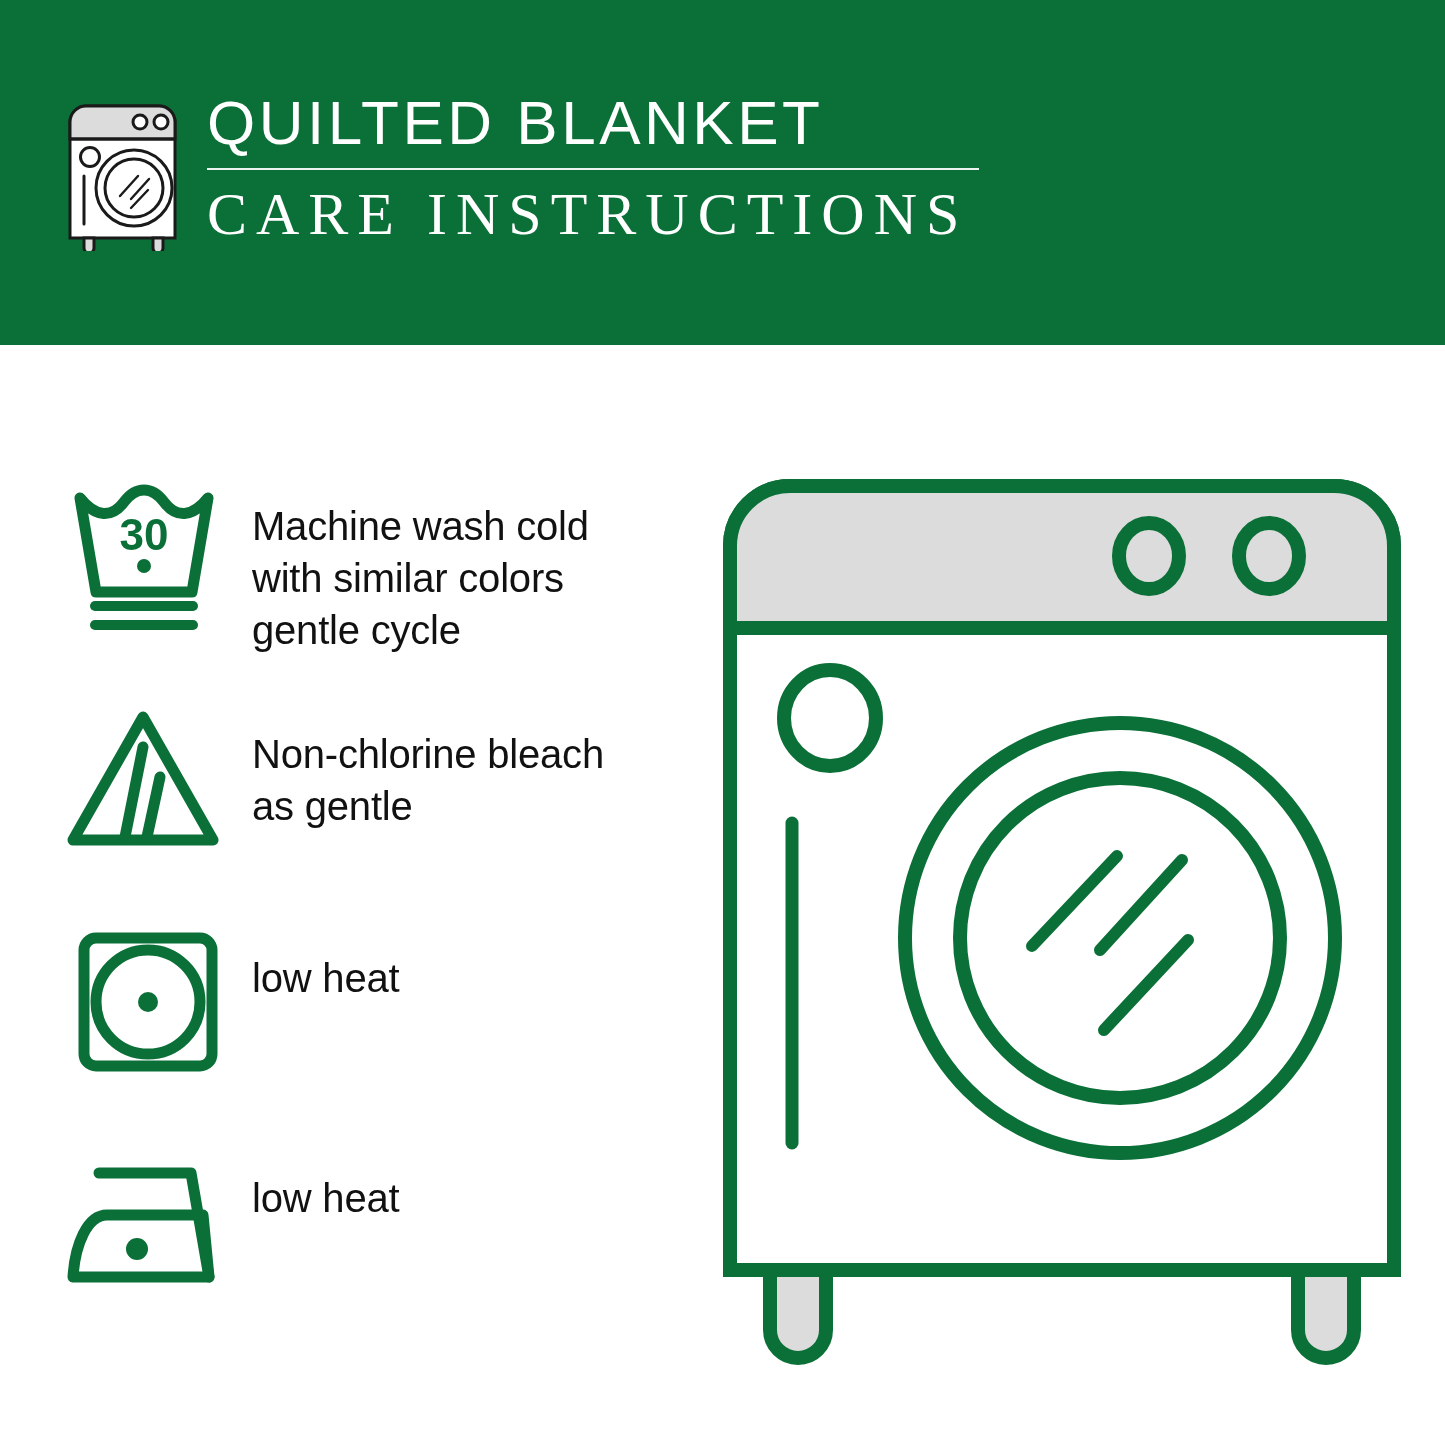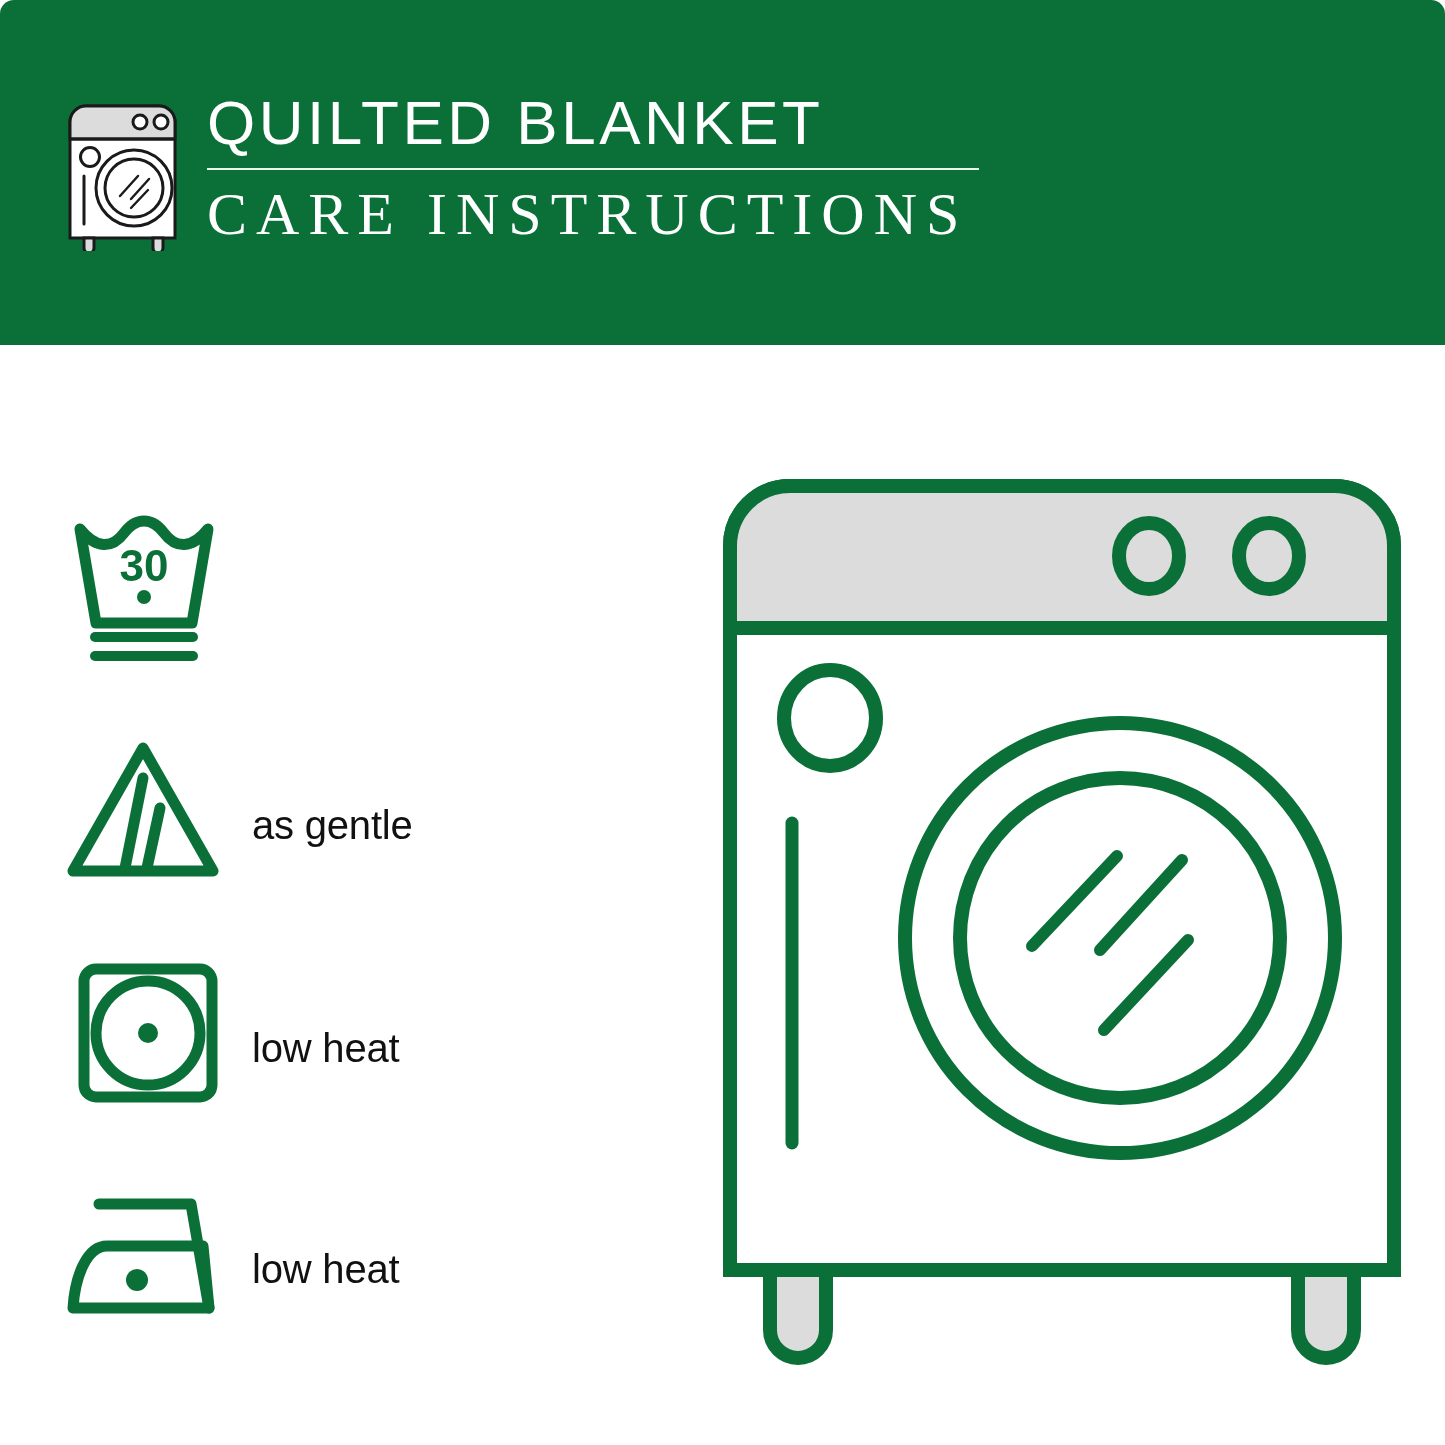"QUILTED BLANKET" .poster { border-radius: 14px -> none }
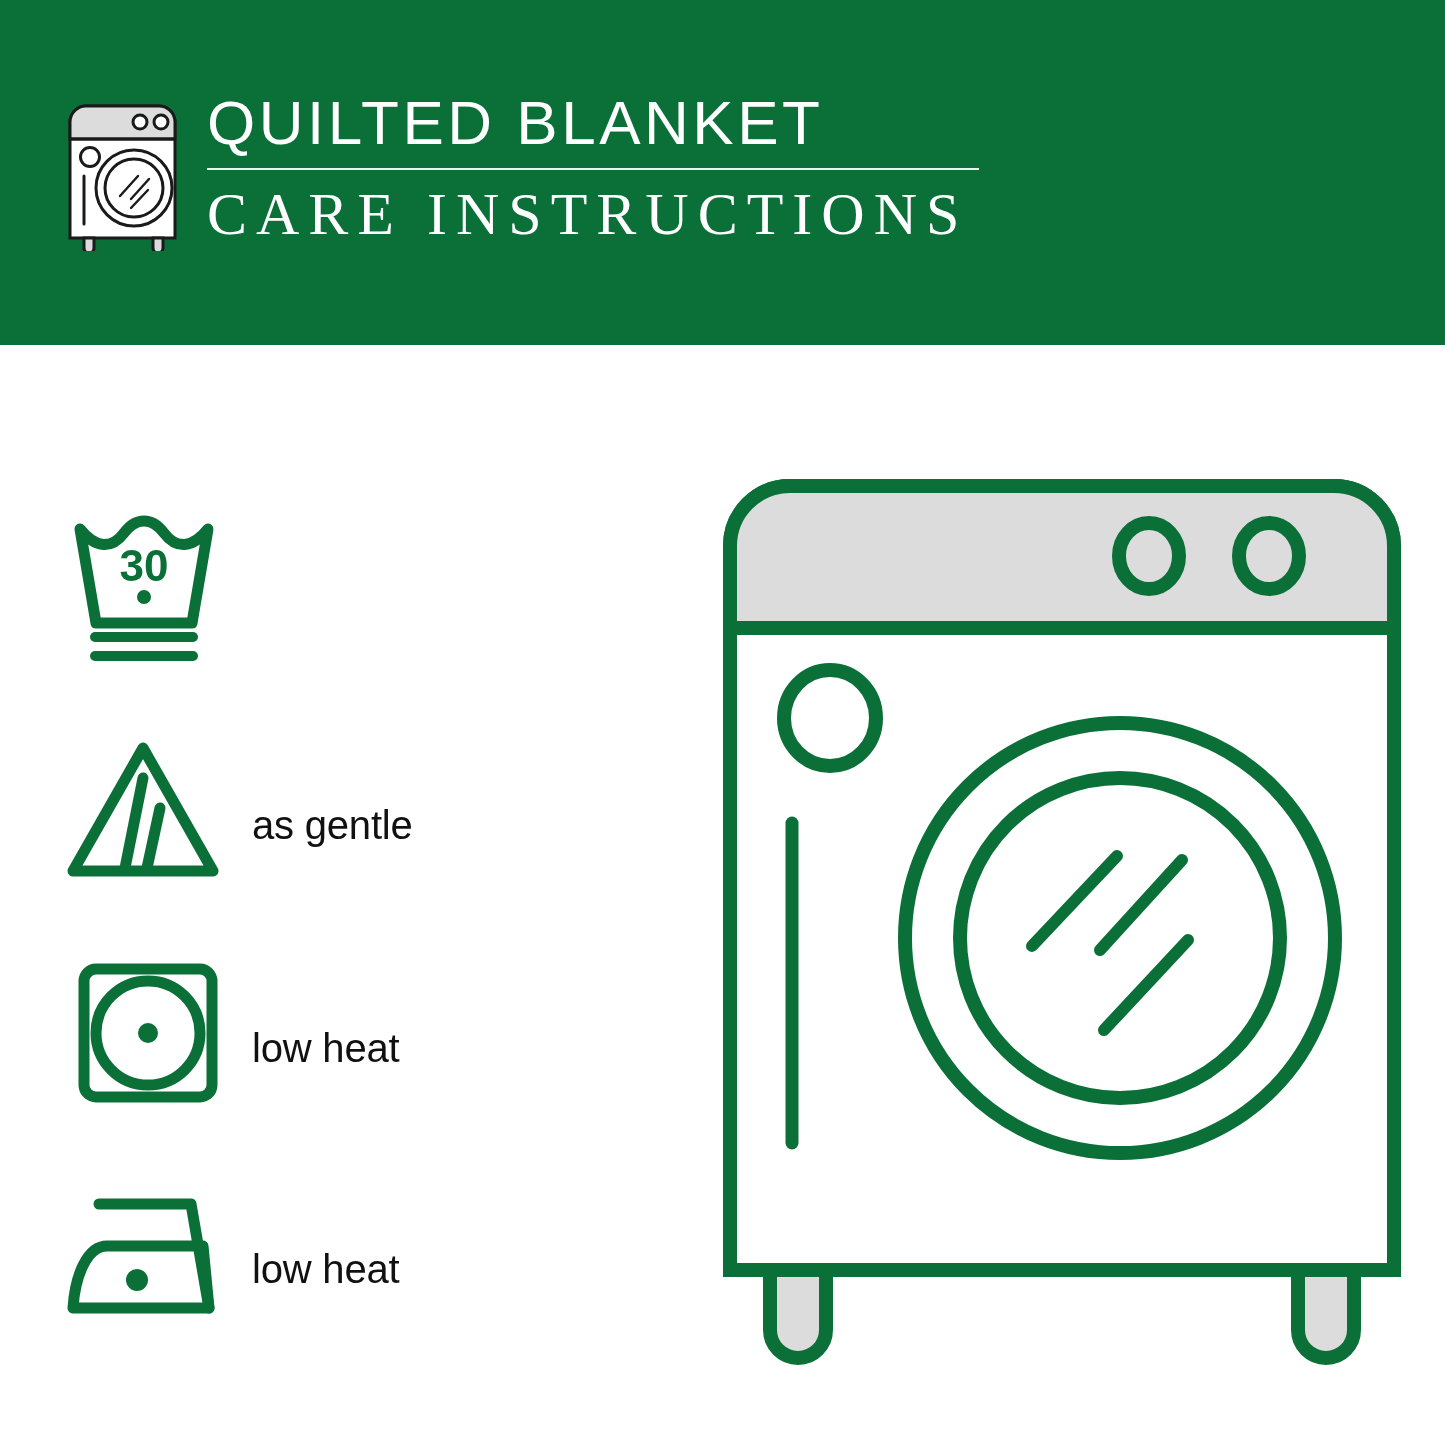"30" .care-row { align-items: center -> flex-start }
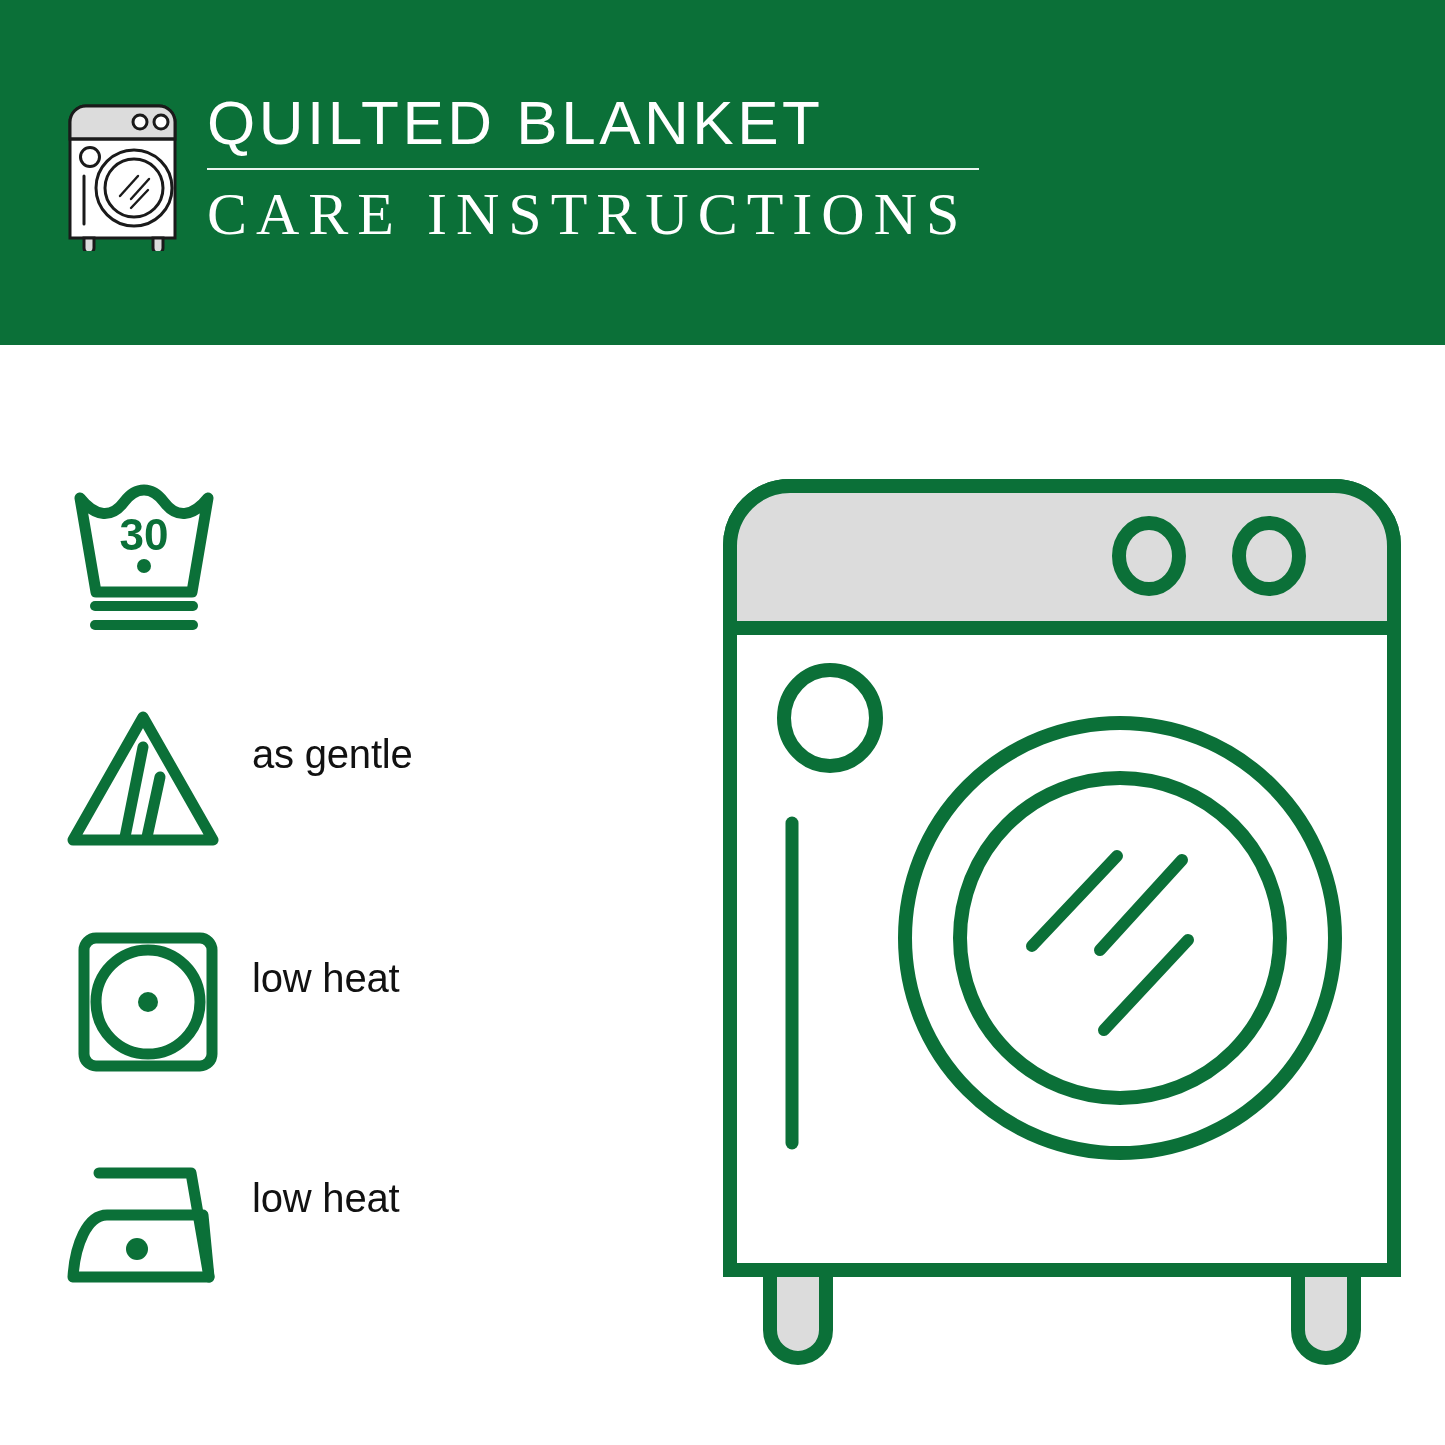"Machine wash cold" div.care-text { html: none -> <div> <span>Machine wash cold</span> <span>with similar colors</span> <span>gentle cycle</span> </div> }
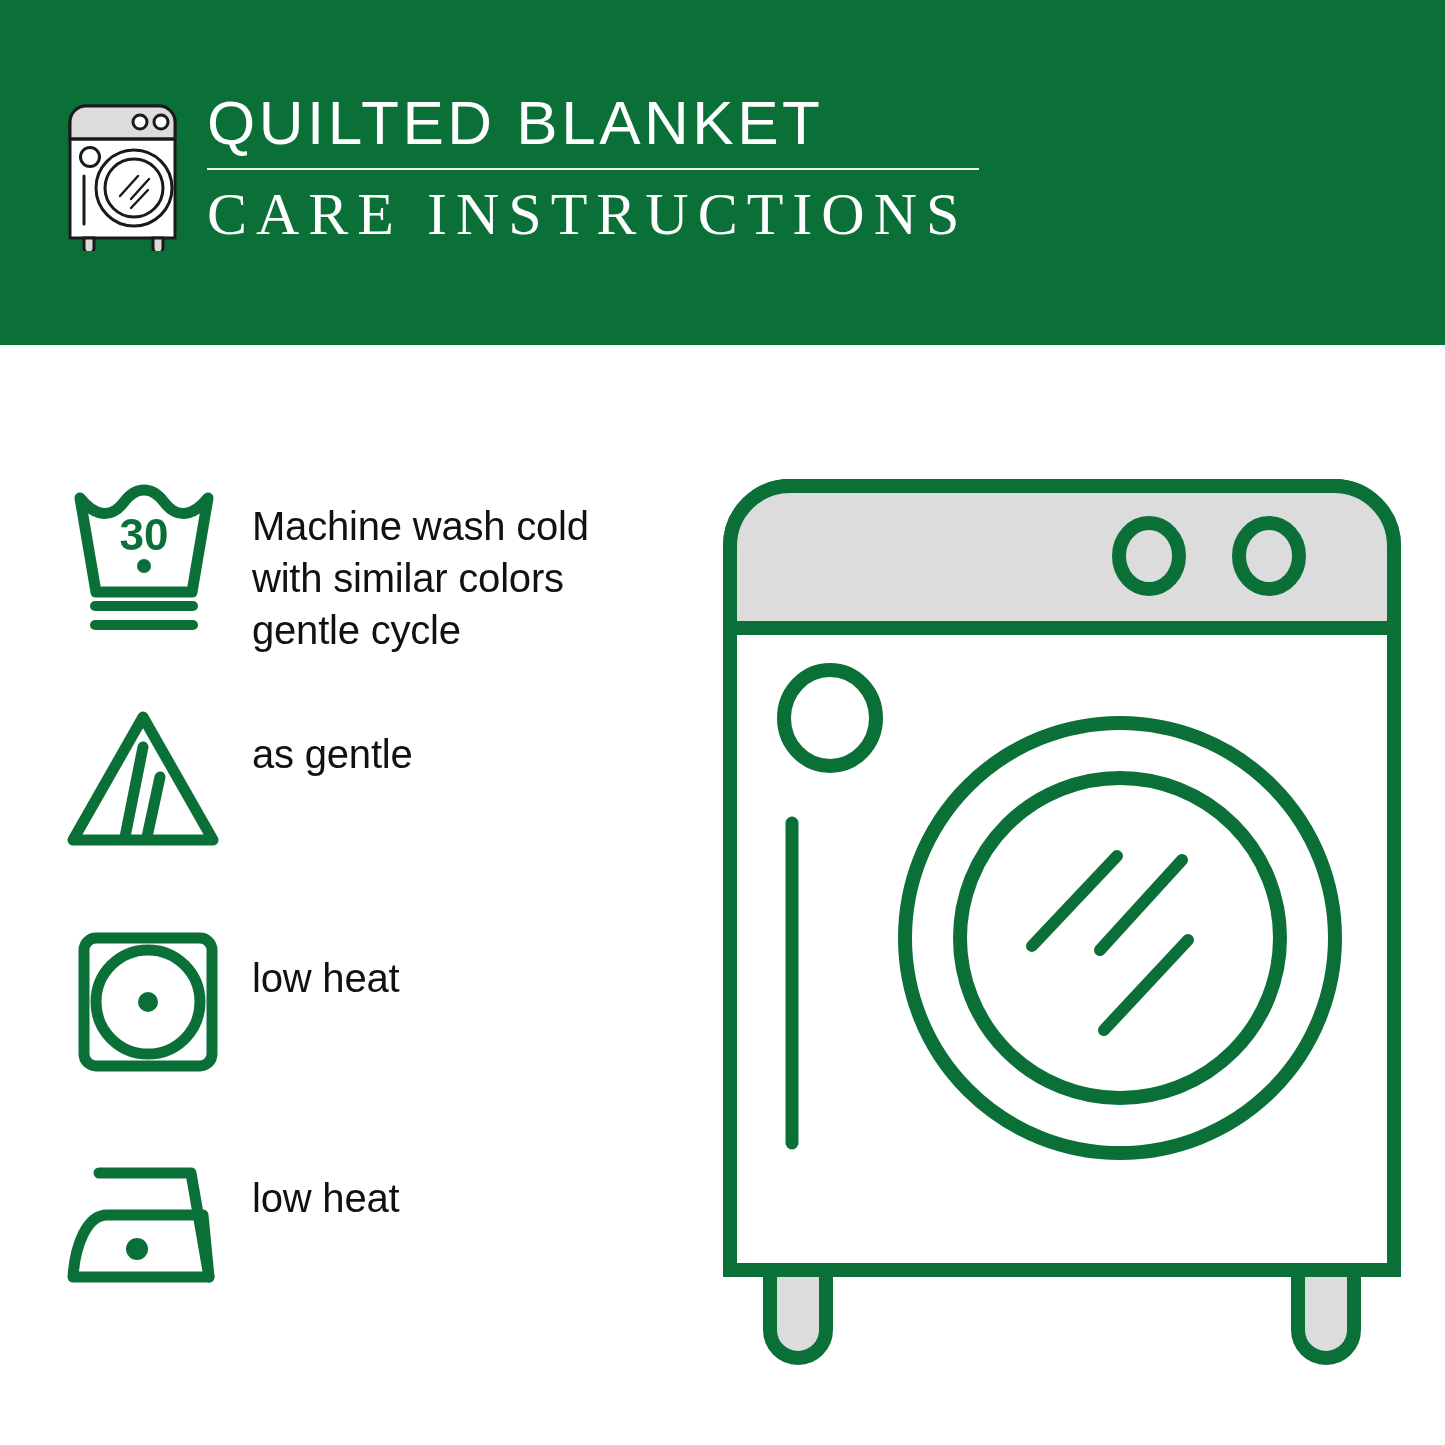"Non-chlorine bleach" span.ln { html: none -> <span>Non-chlorine bleach</span> }
